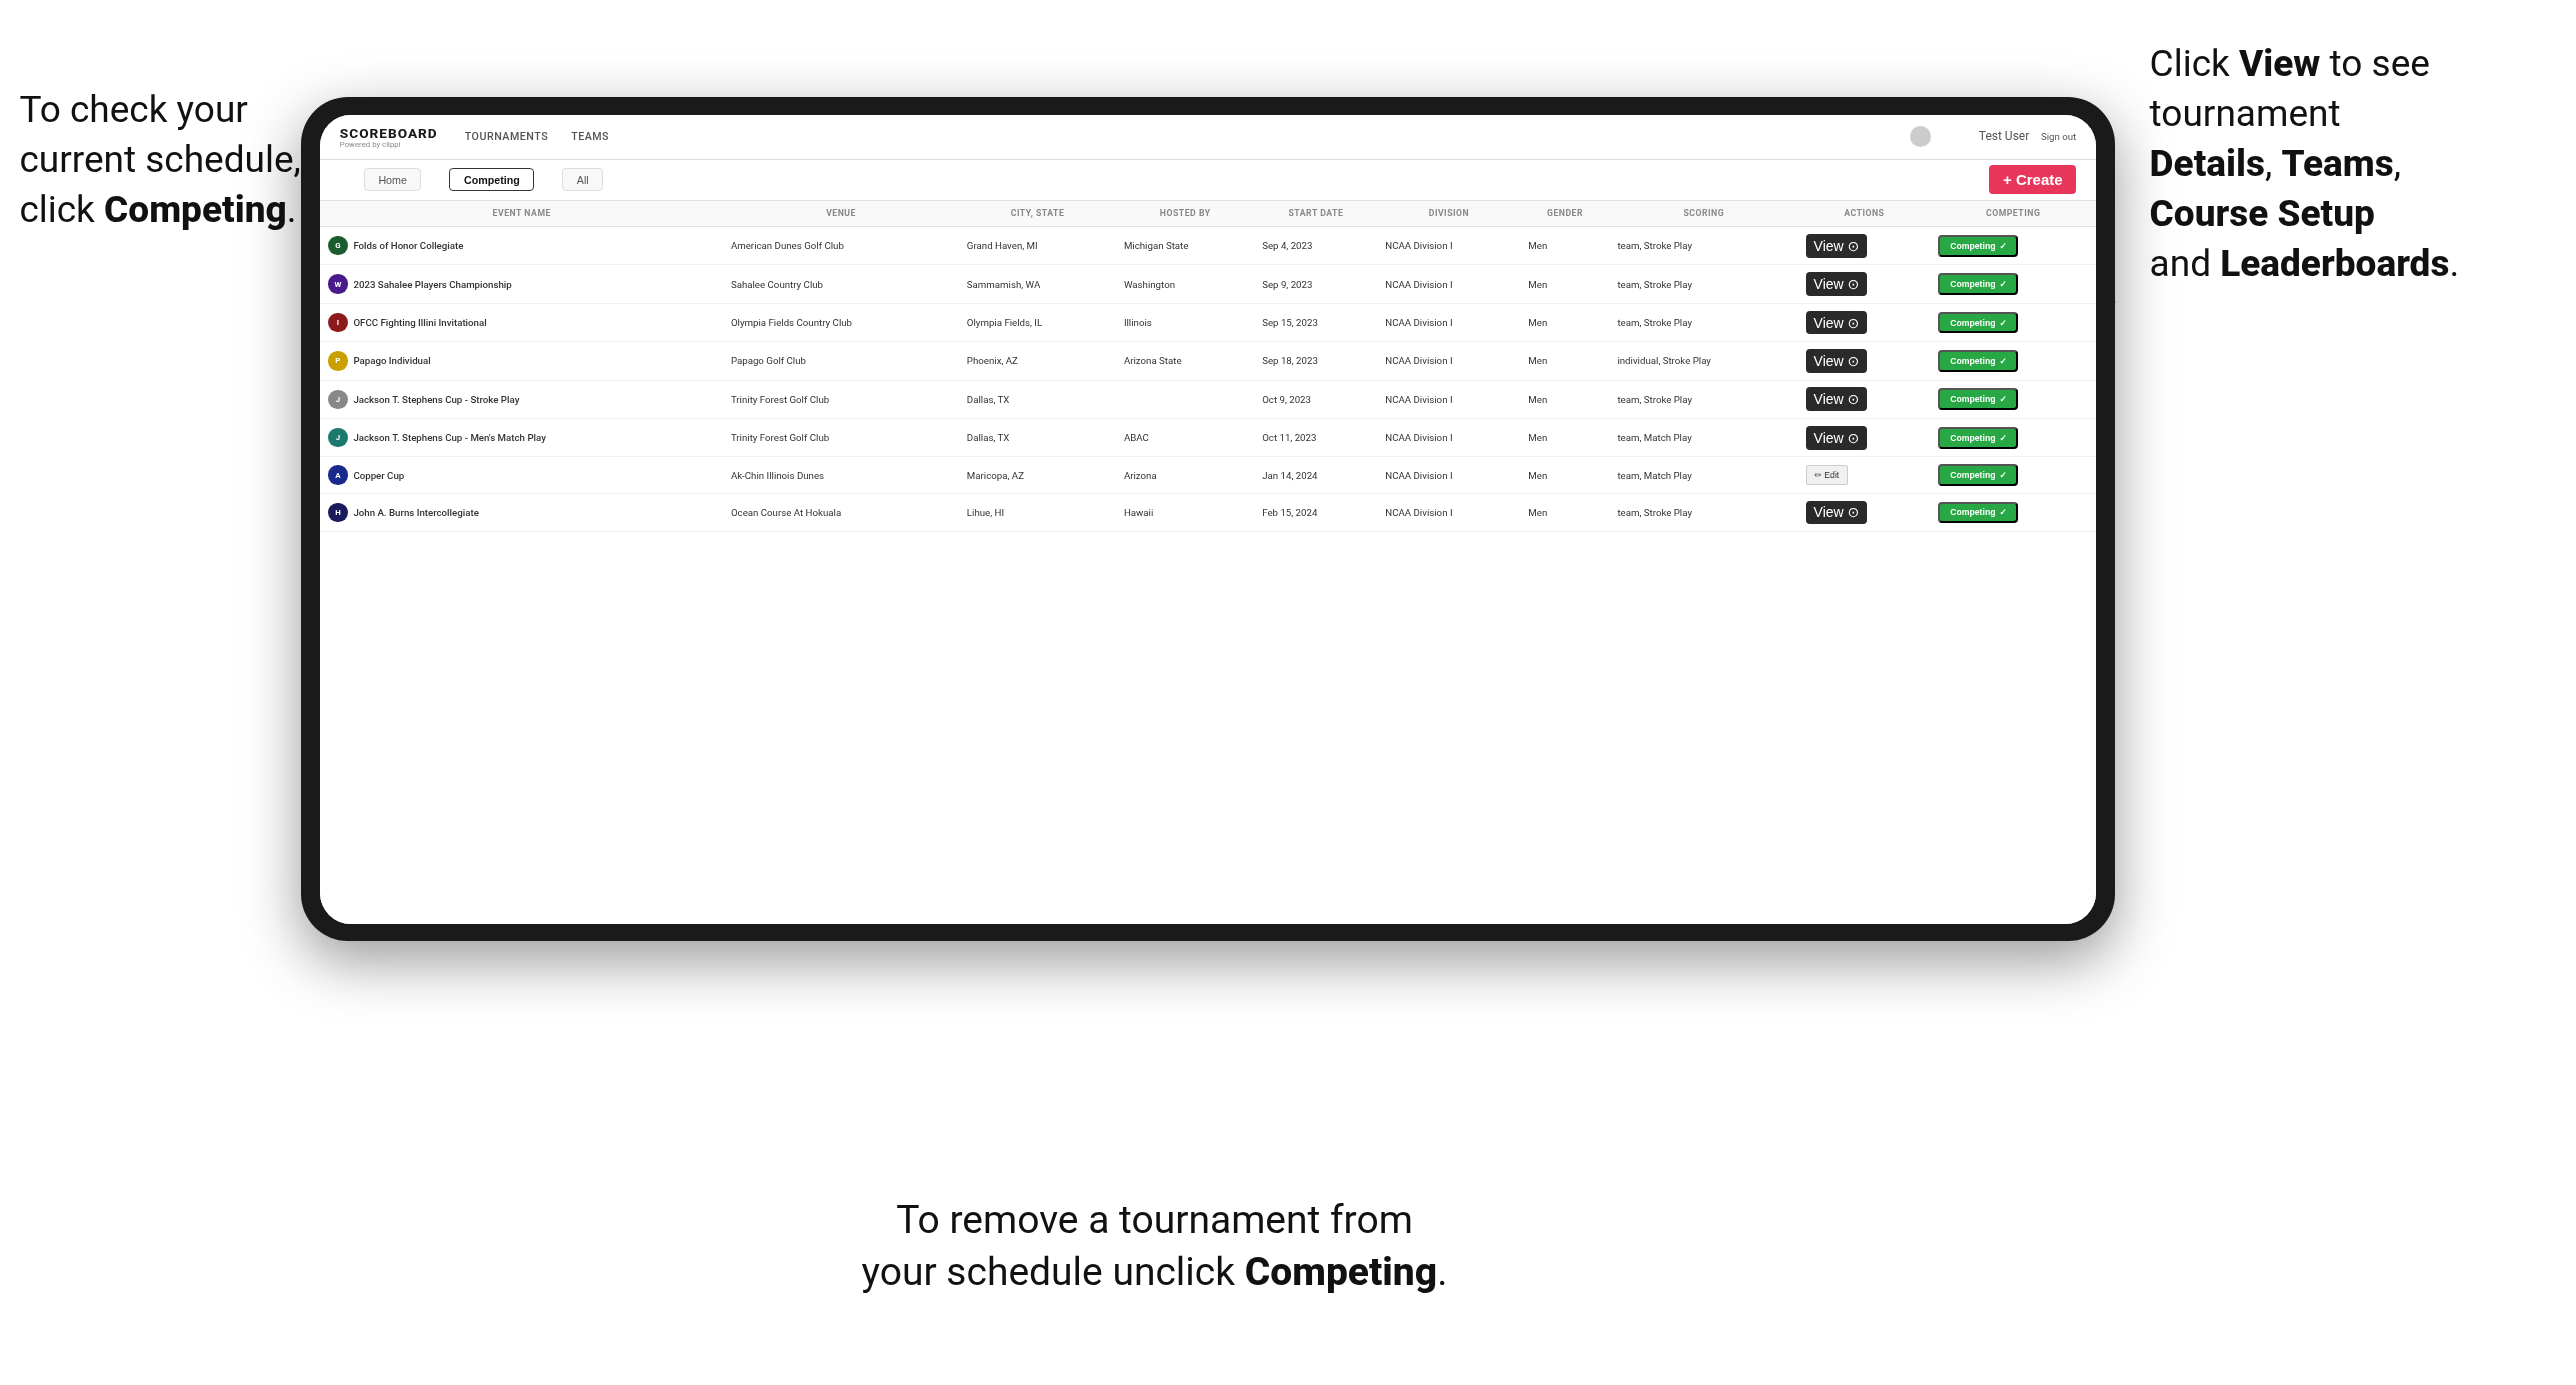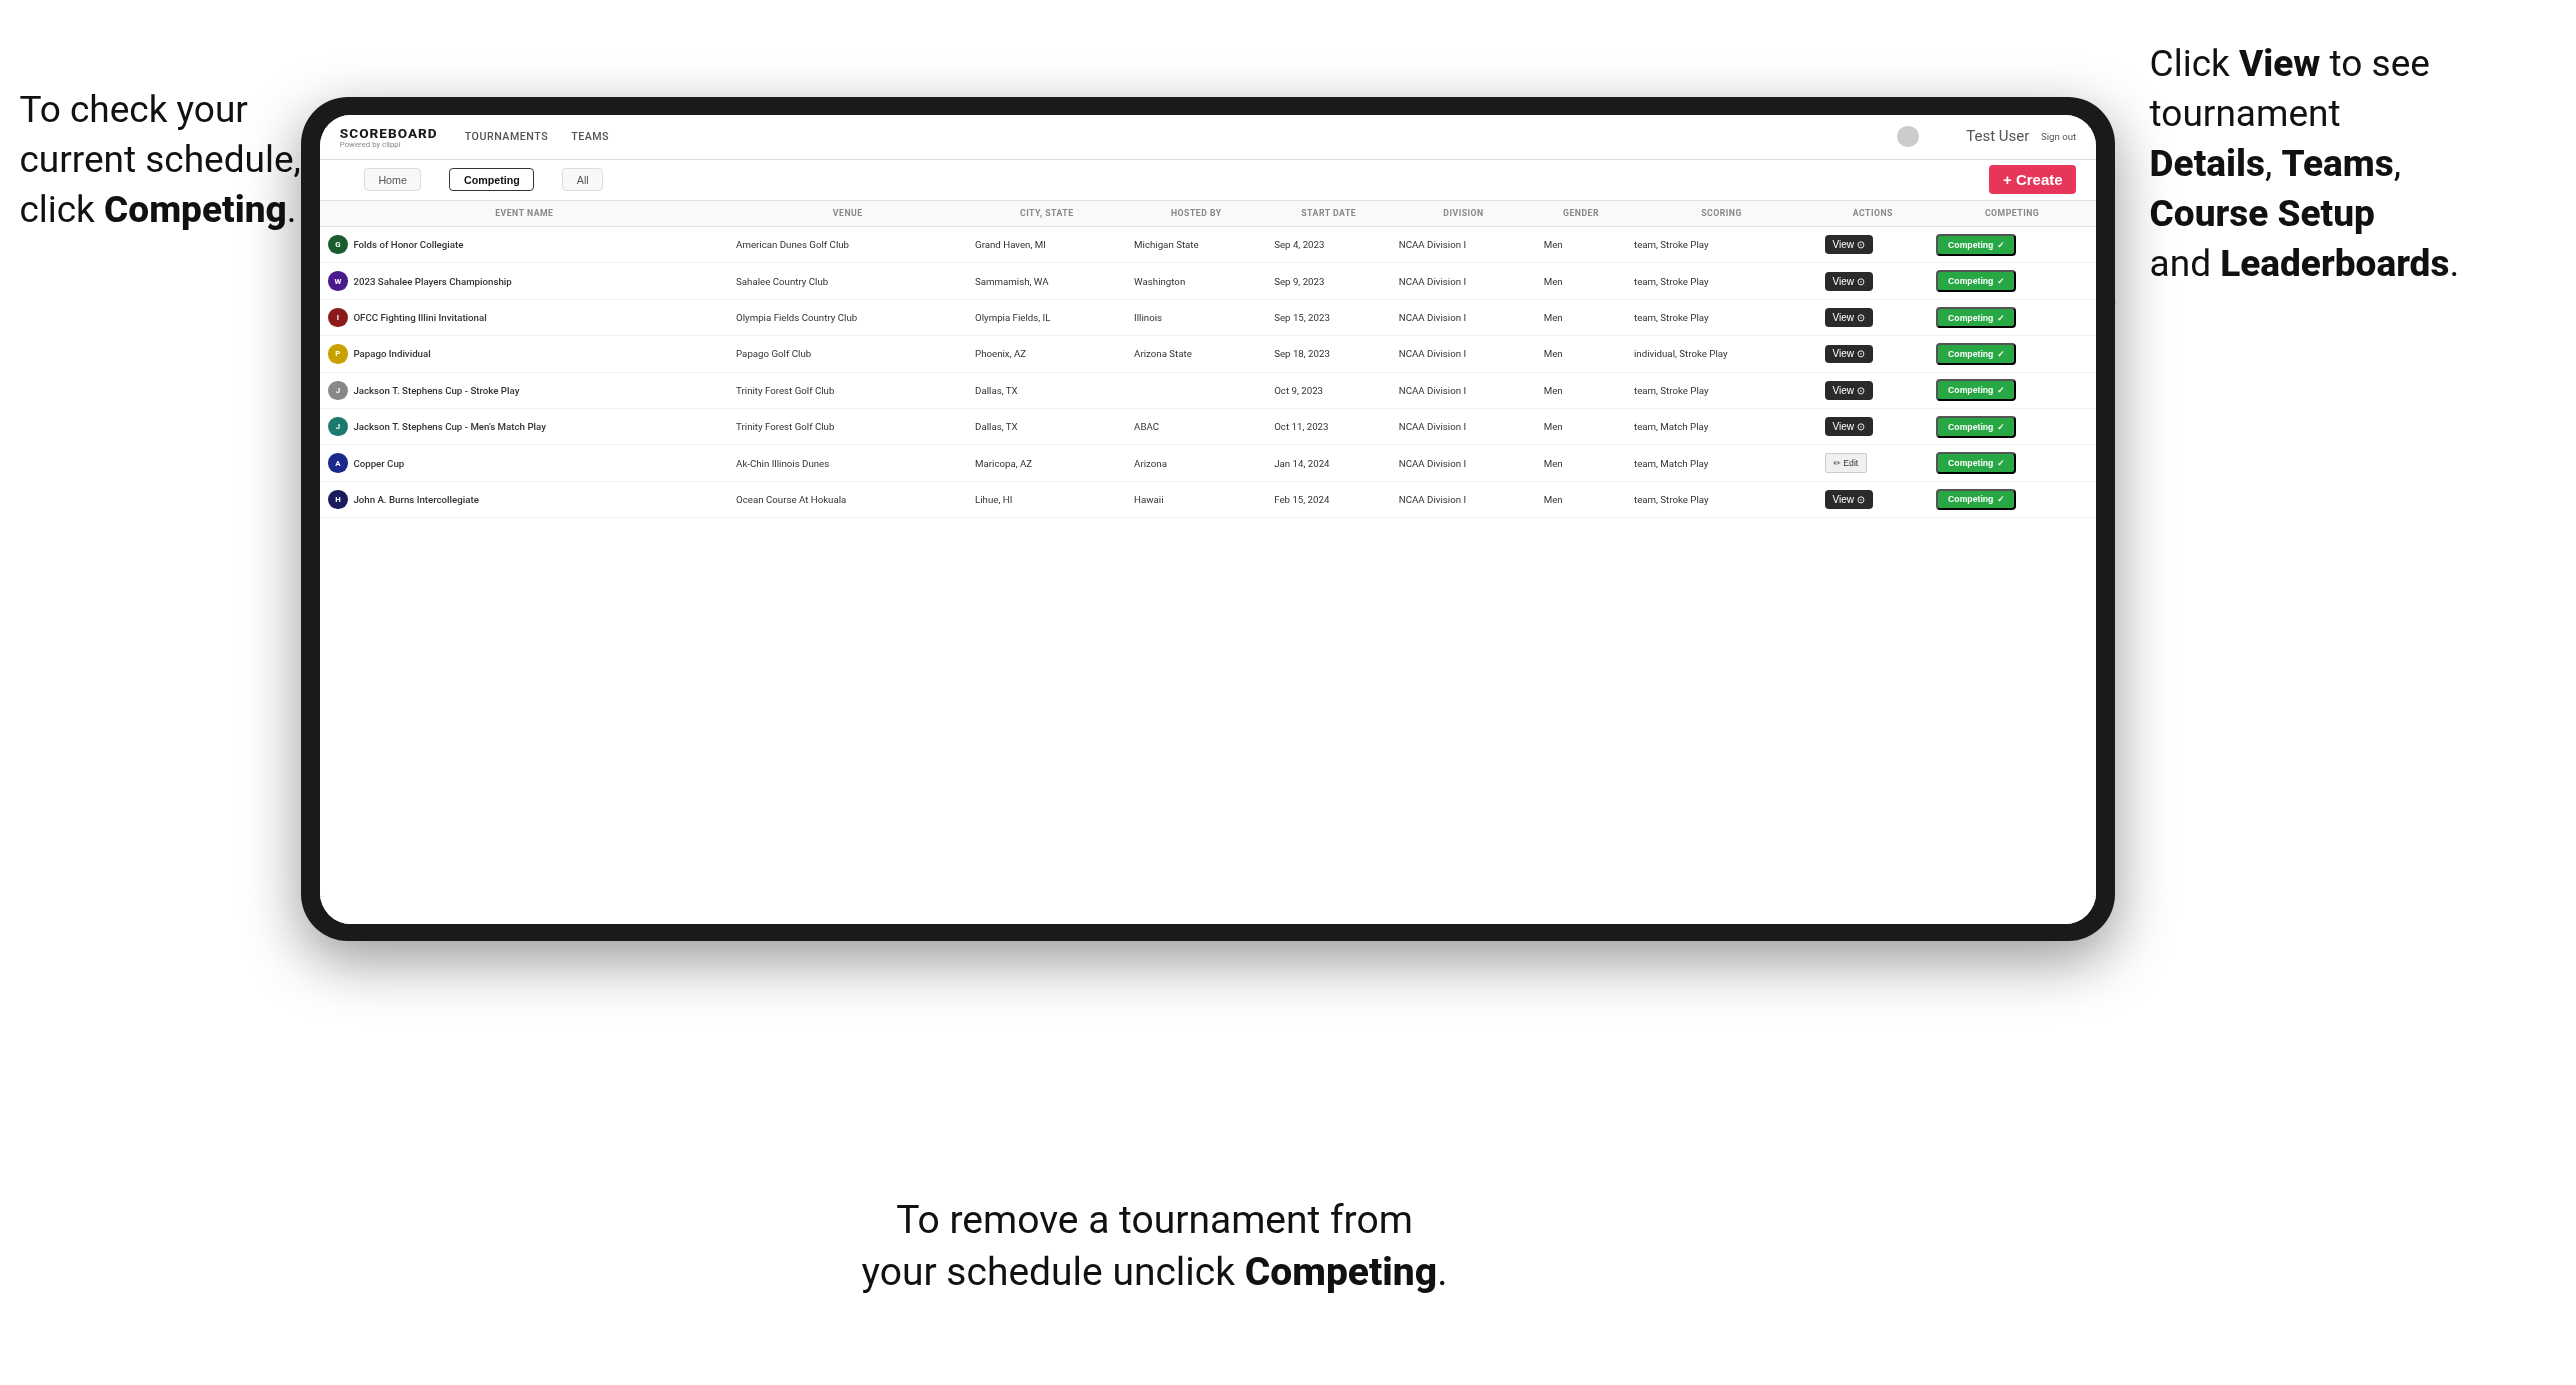"Test User" .nav-user { font-size: 15px -> 12px }
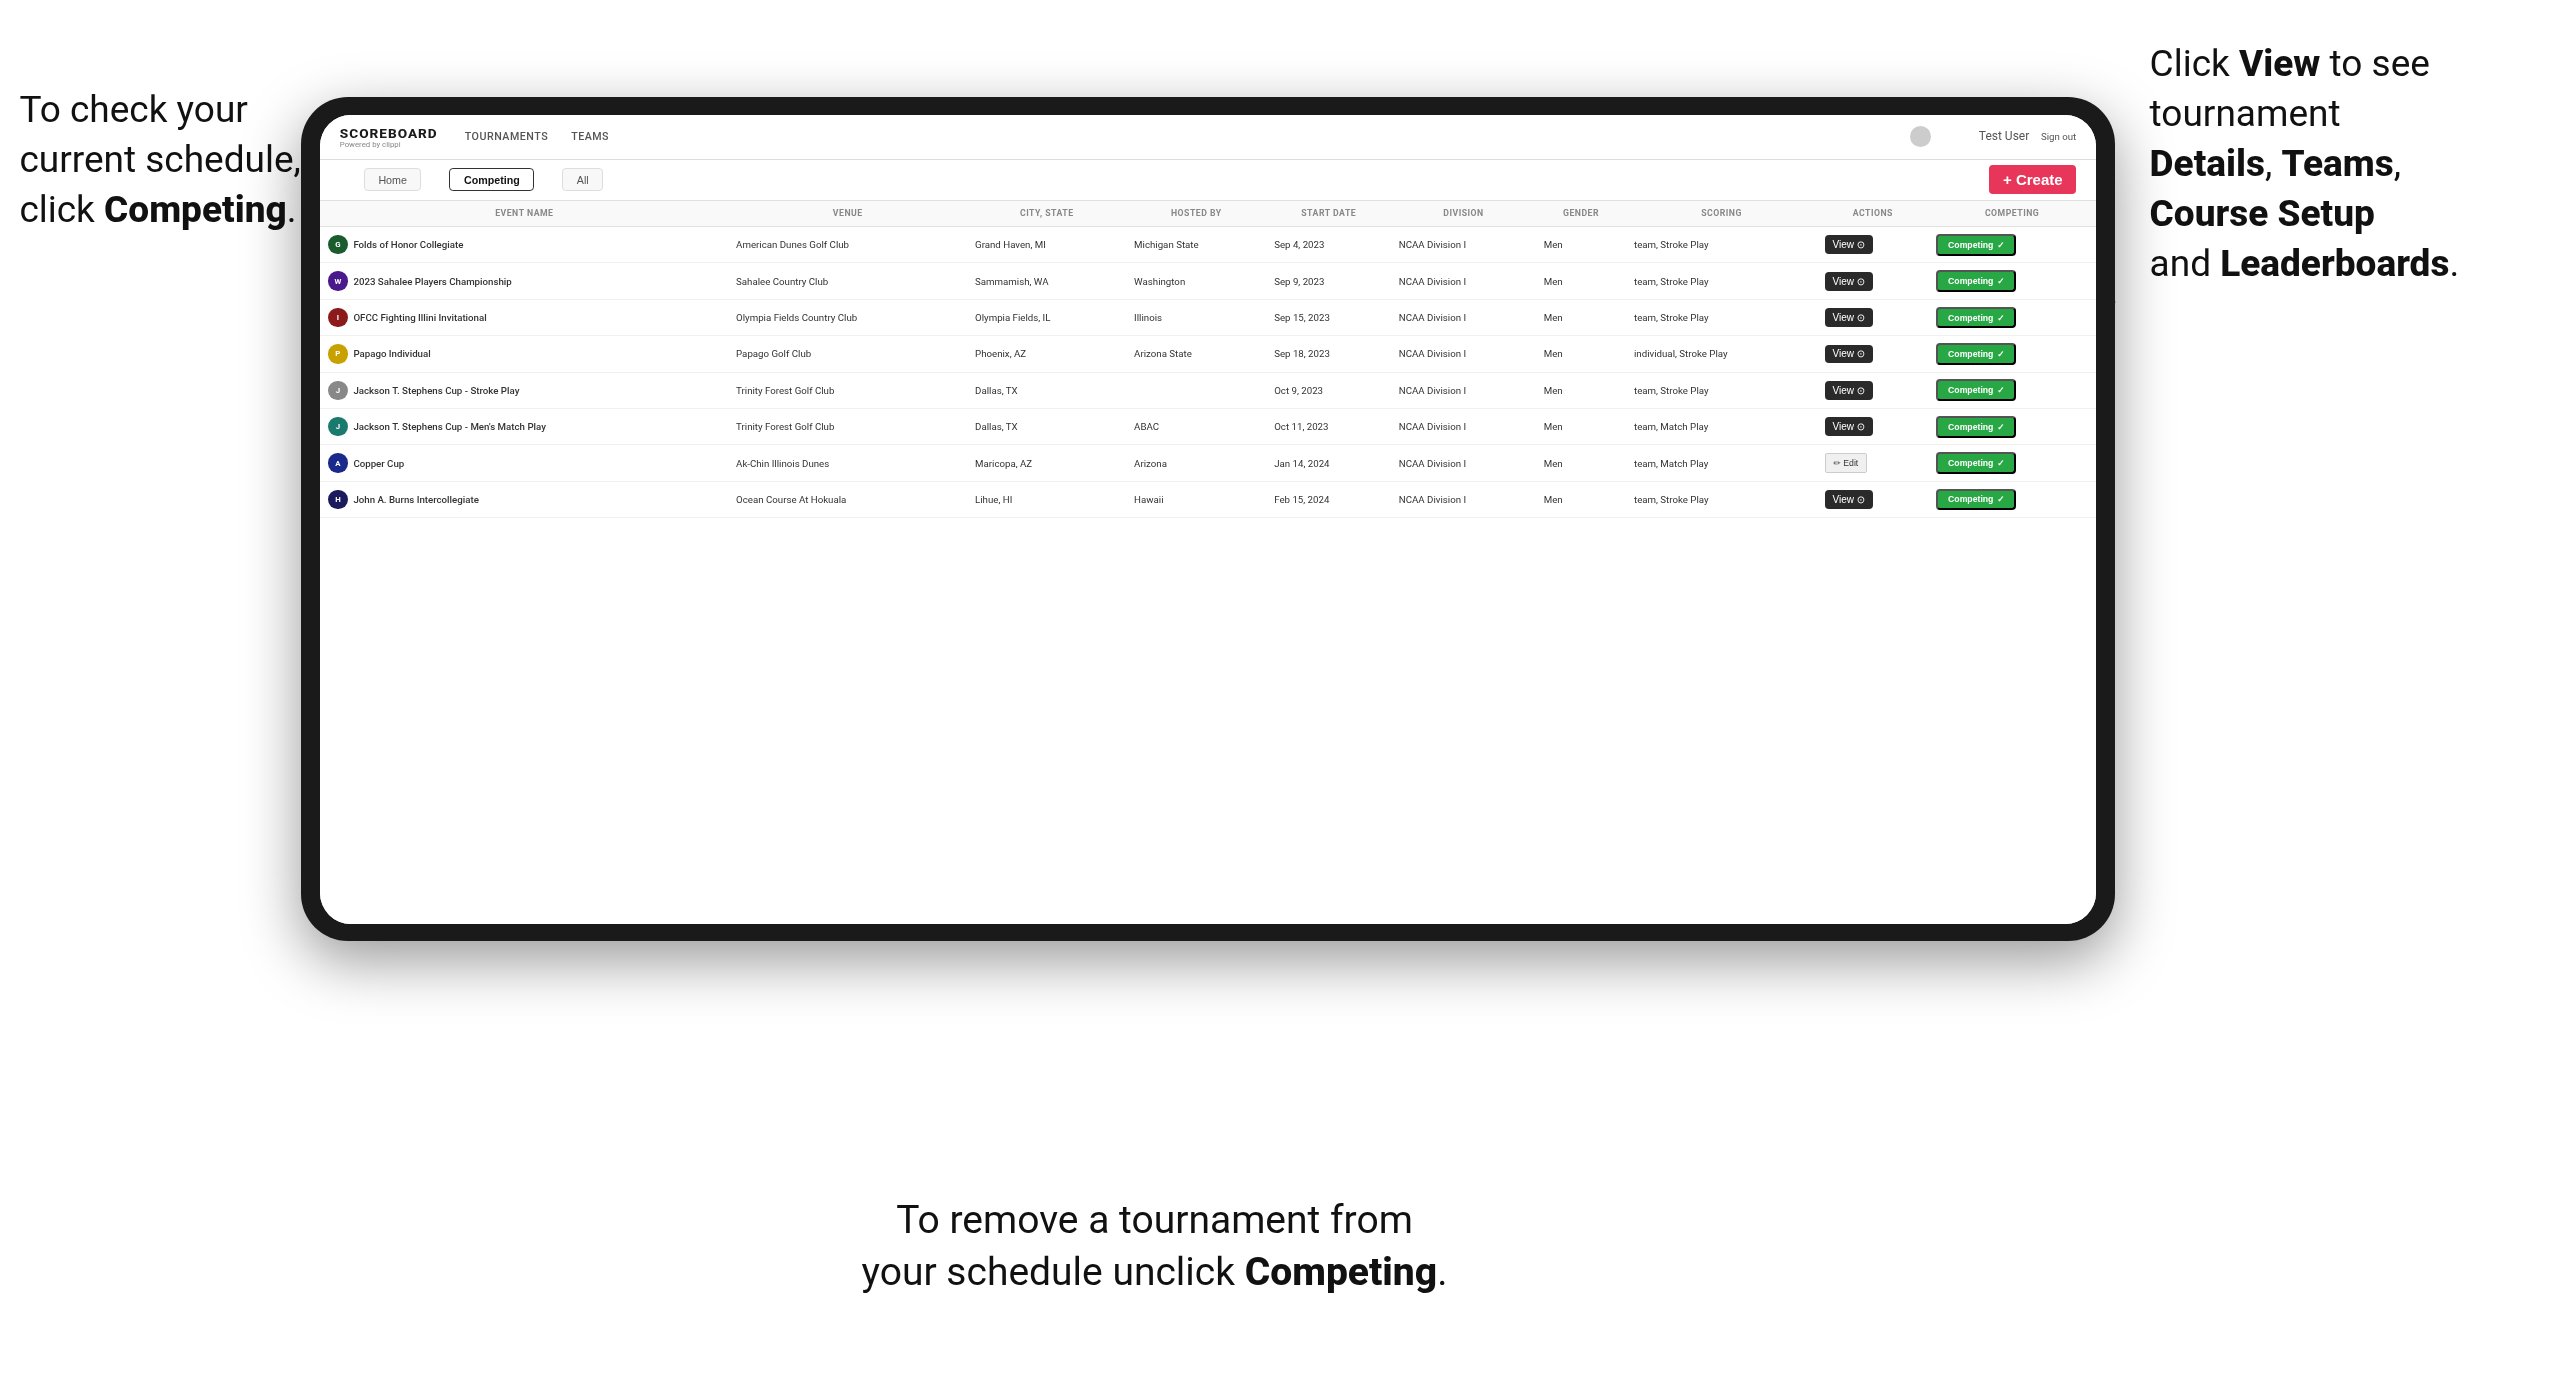"View ⊙" .view-btn { font-size: 10px -> 14px }
